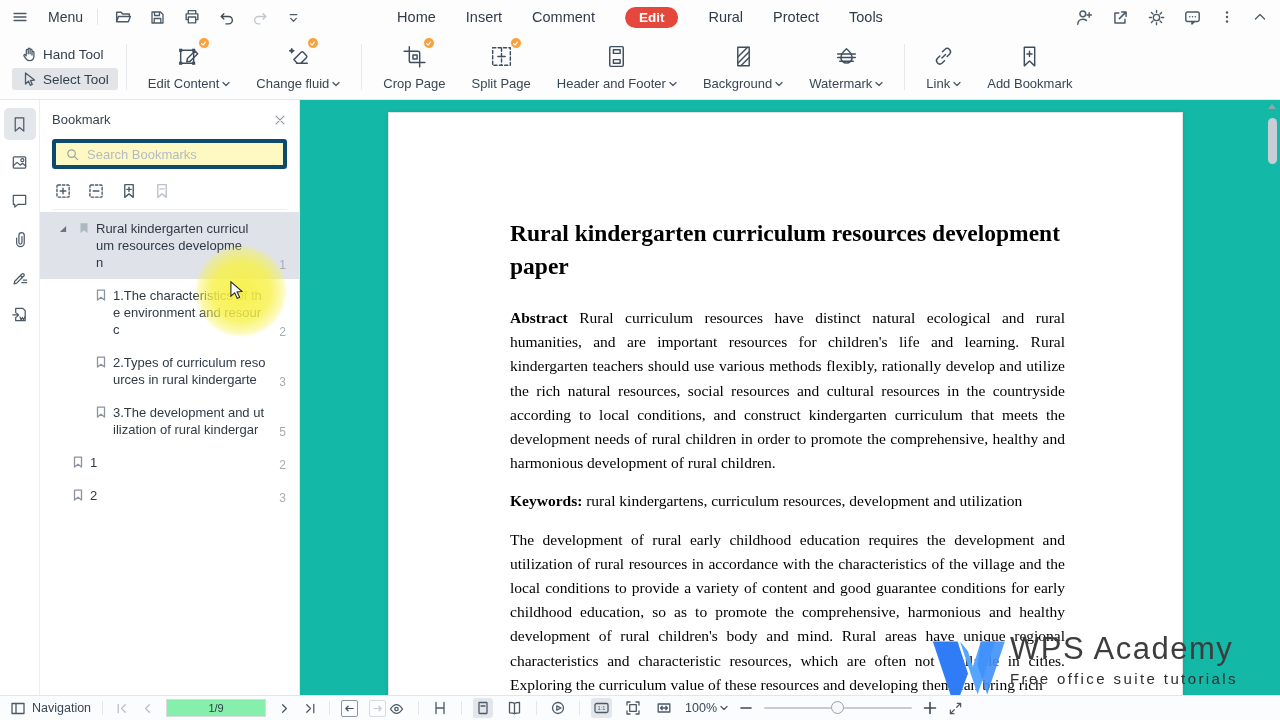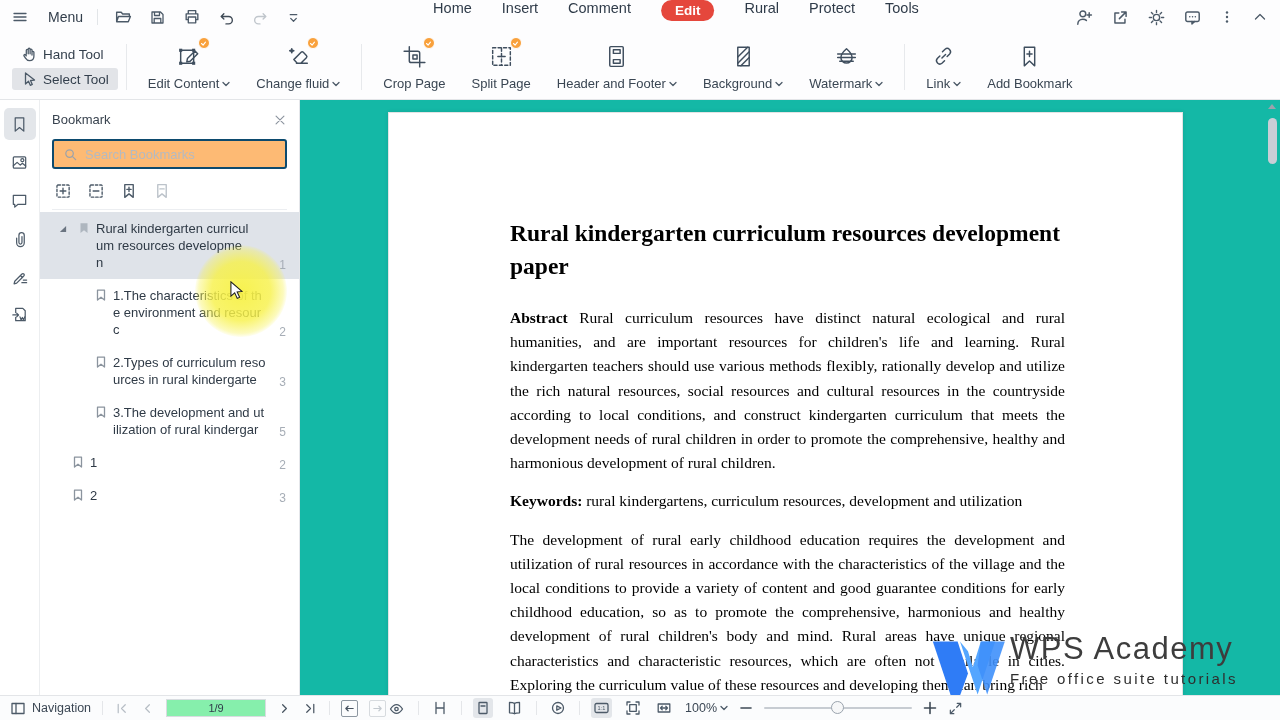"Home" .tabs { align-items: flex-start -> center; margin-left: 36px -> none }
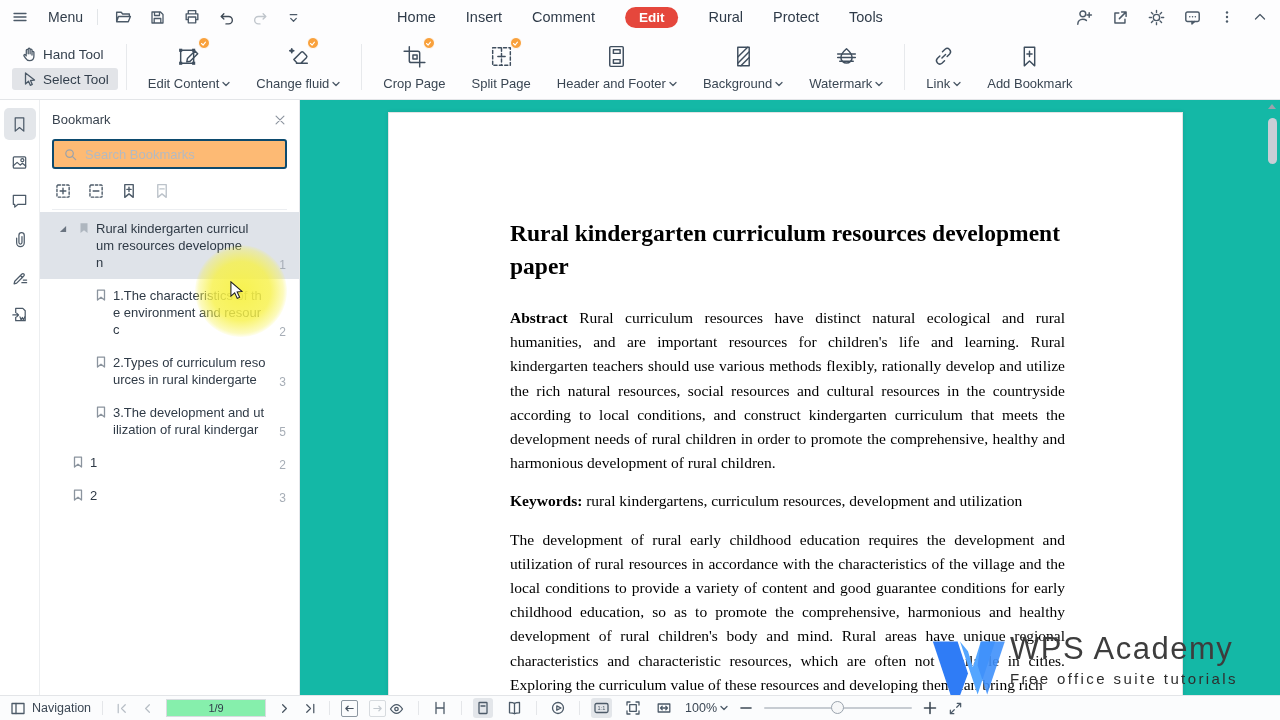"Search Bookmarks" .searchbox { background: #fdba74 -> #fef9c3; border: 2px solid #0c4a6e -> 4px solid #0c4a6e }
